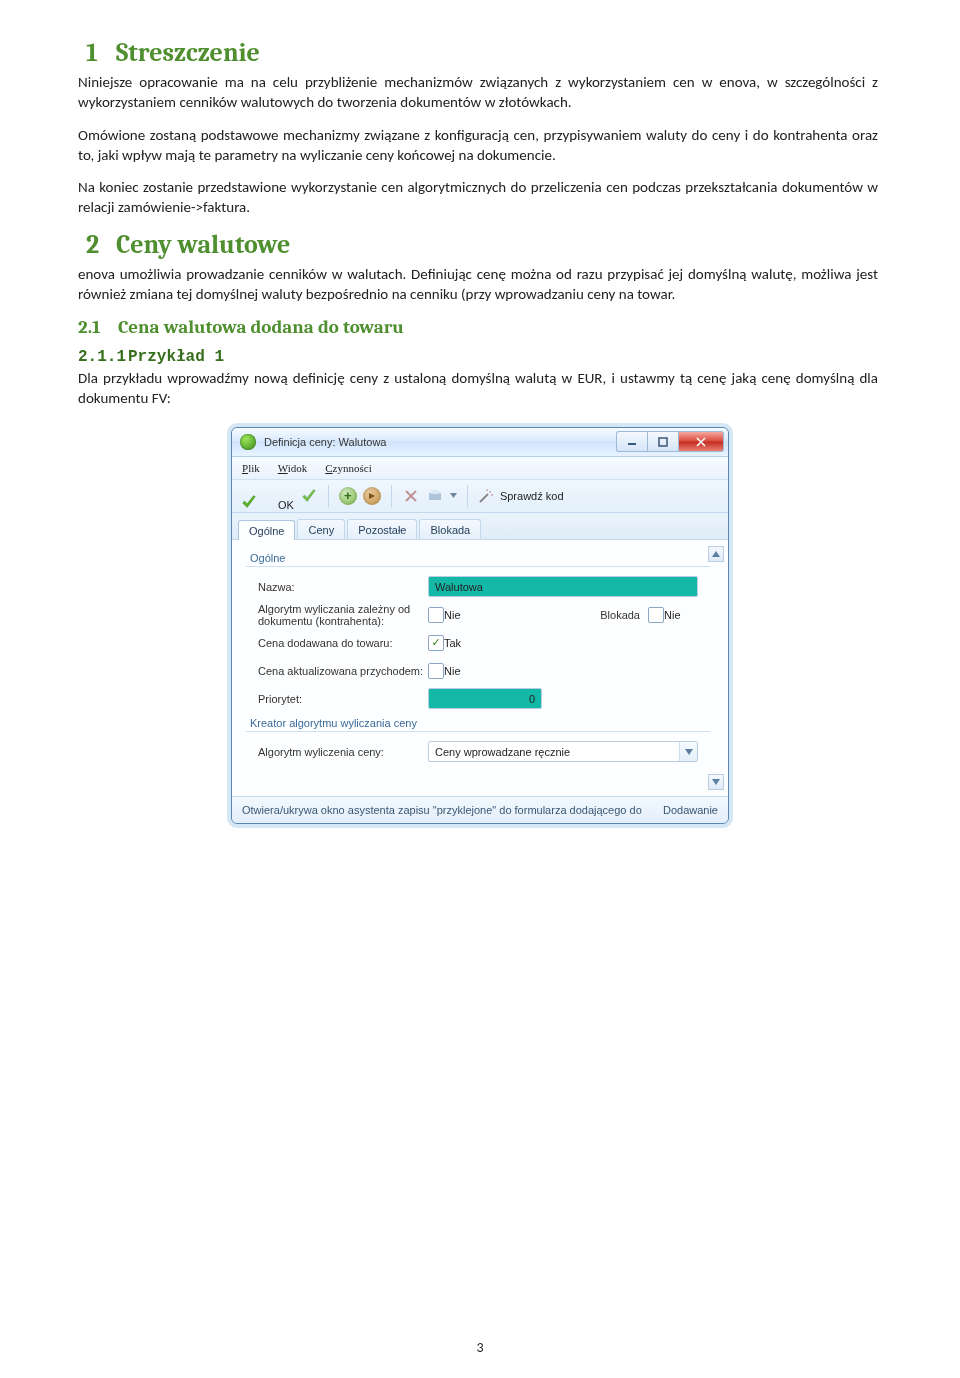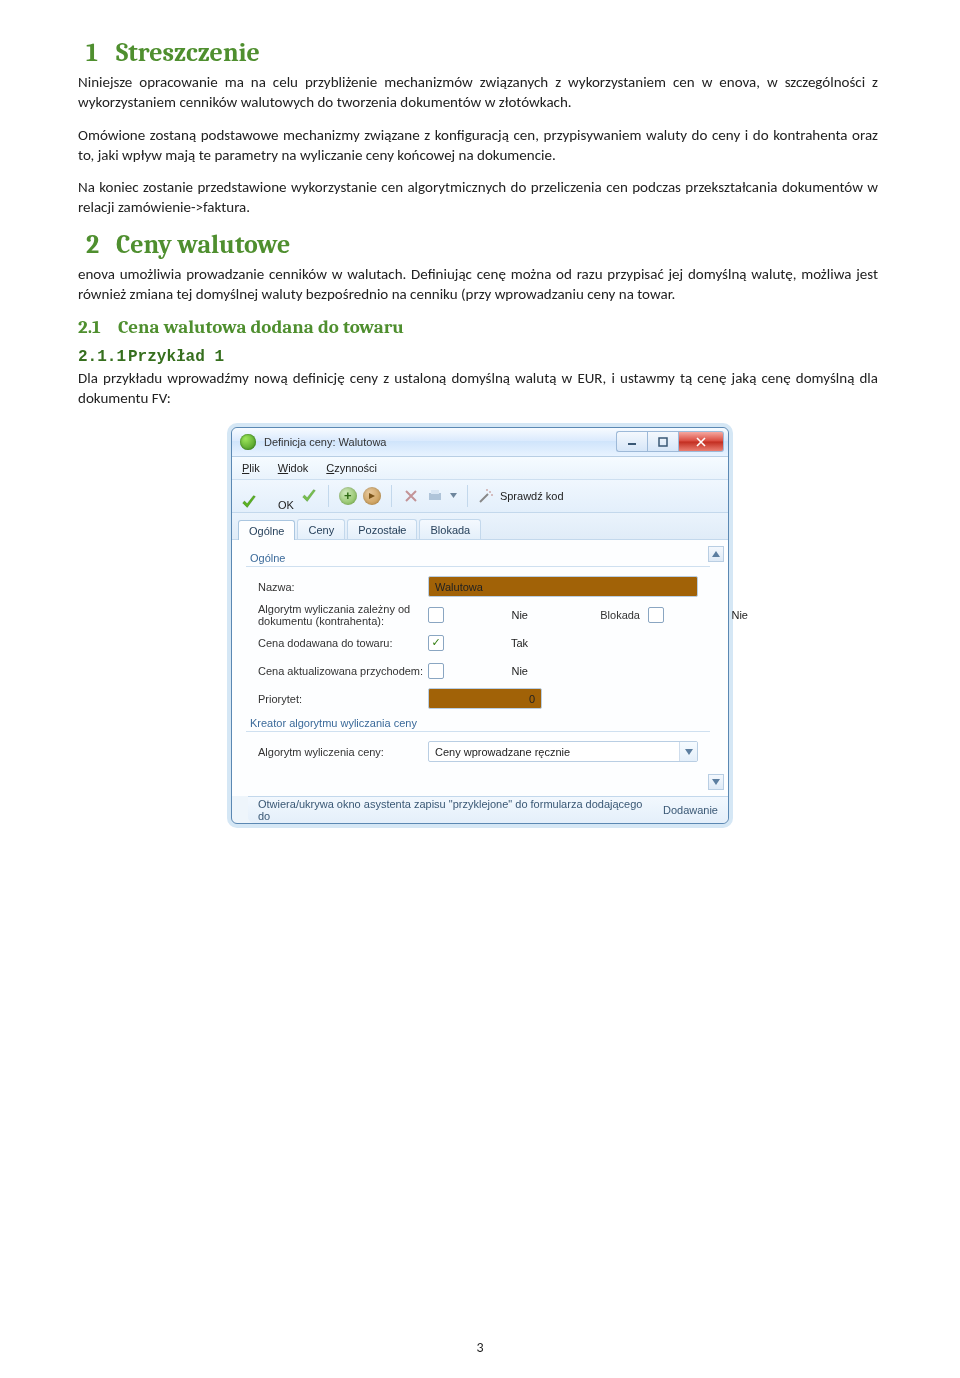"Plik" .menu-item { font-family: none -> Liberation Serif, serif }
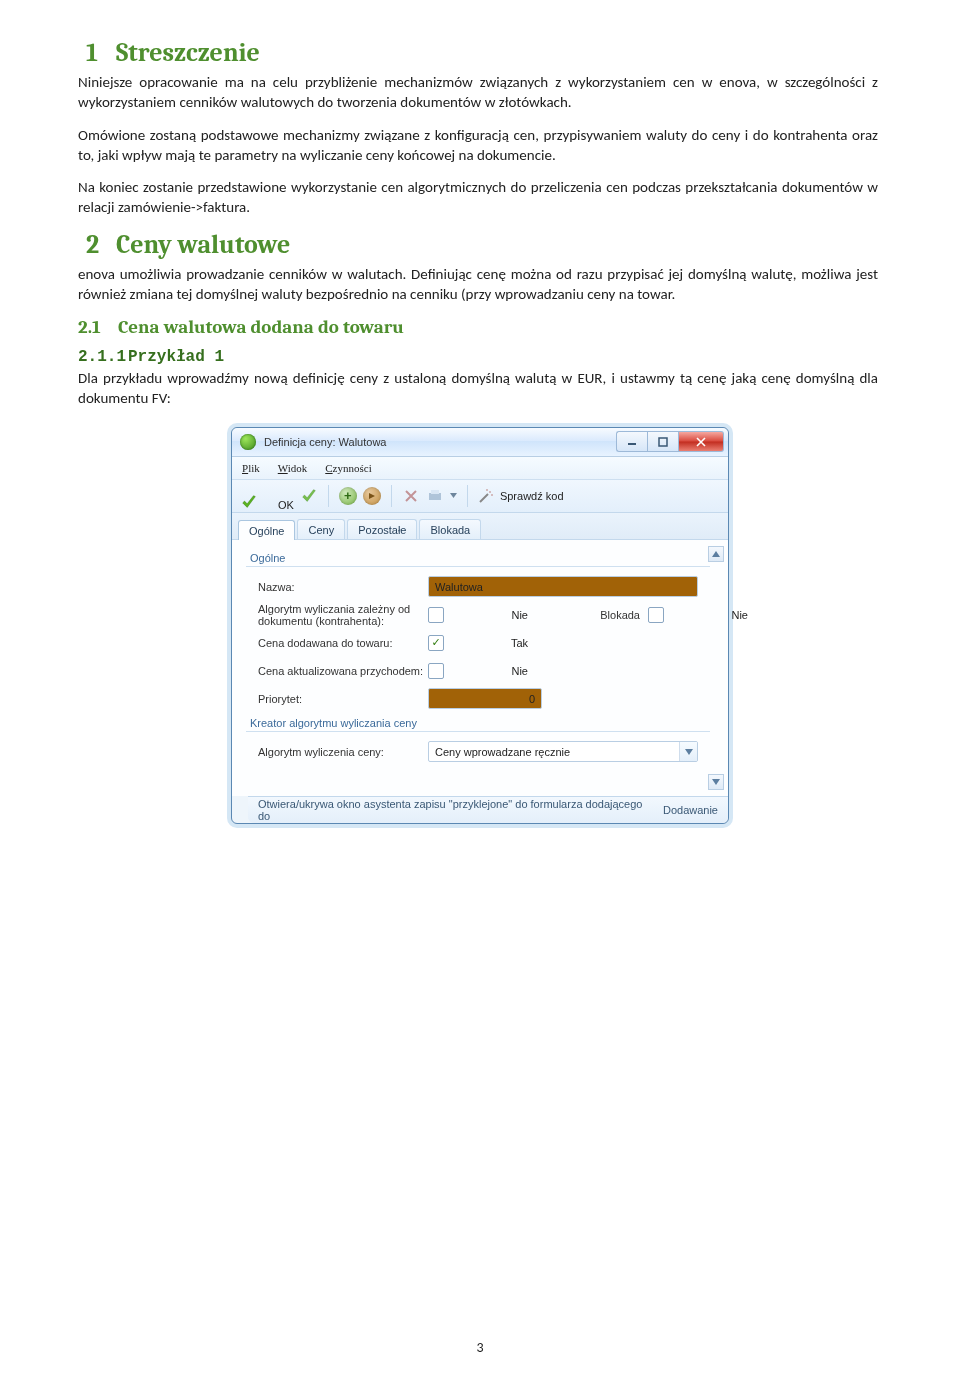"Walutowa" .txt { background: #a16207 -> #14b8a6 }
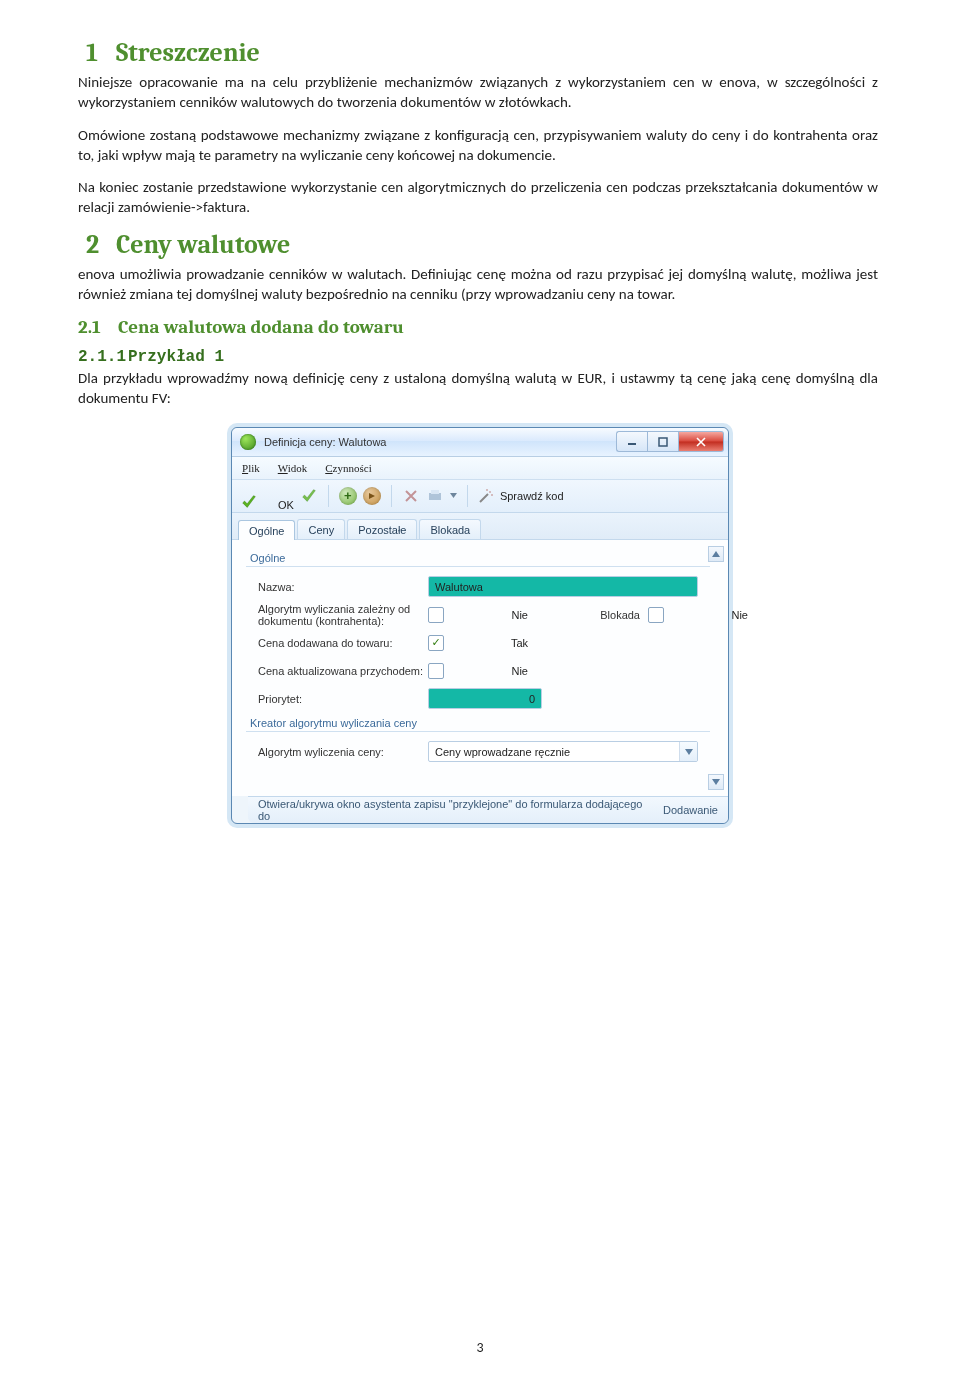"Nie" .chk { gap: 6px -> none; justify-content: space-between -> none }
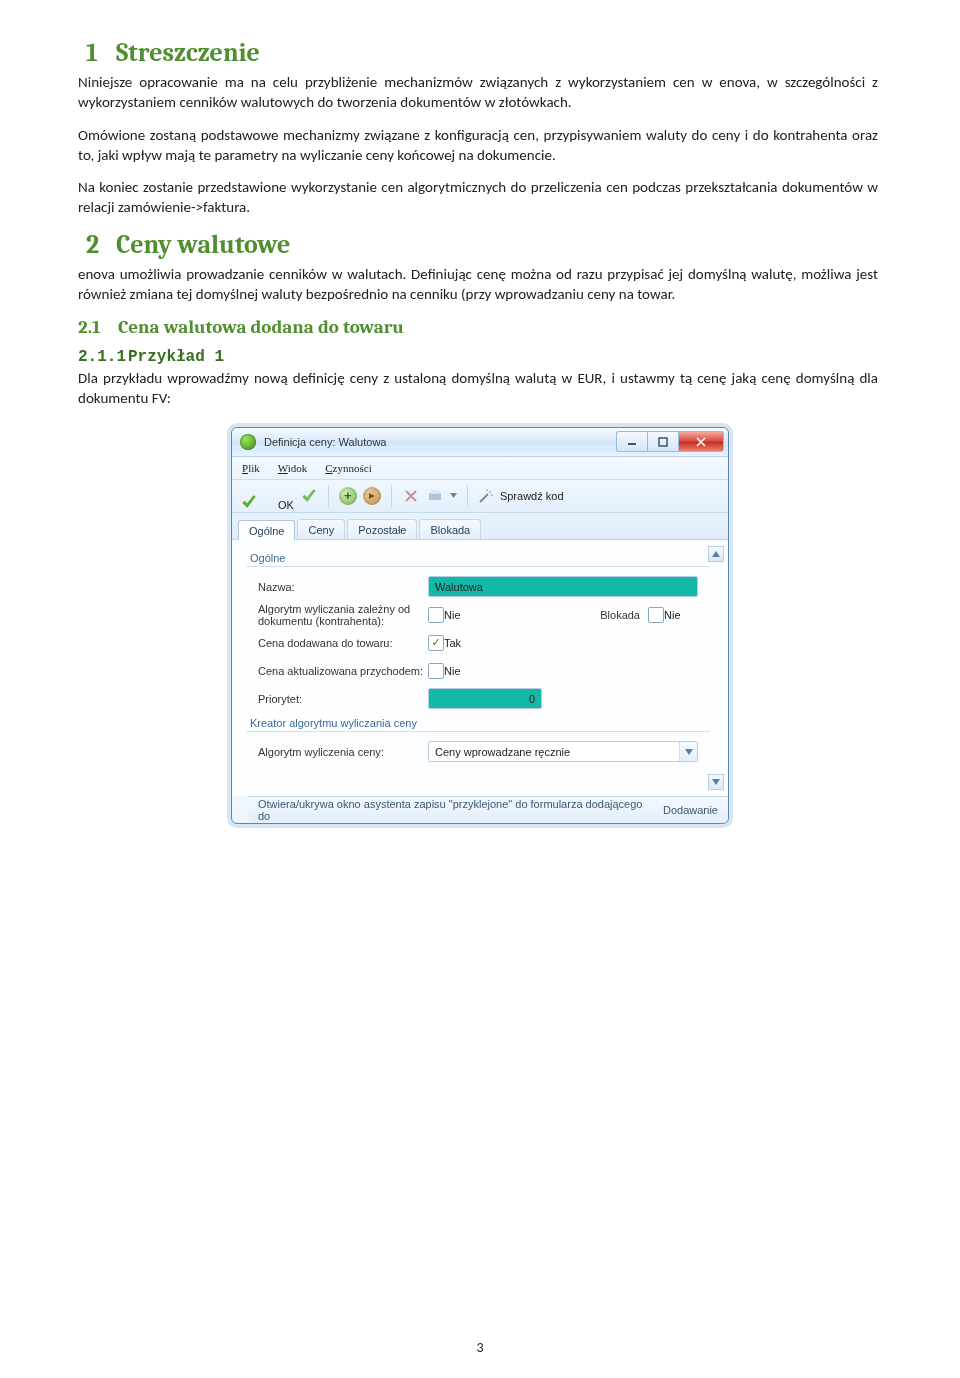"Otwiera/ukrywa okno asystenta zapisu" .win-status { margin-left: 16px -> none }
